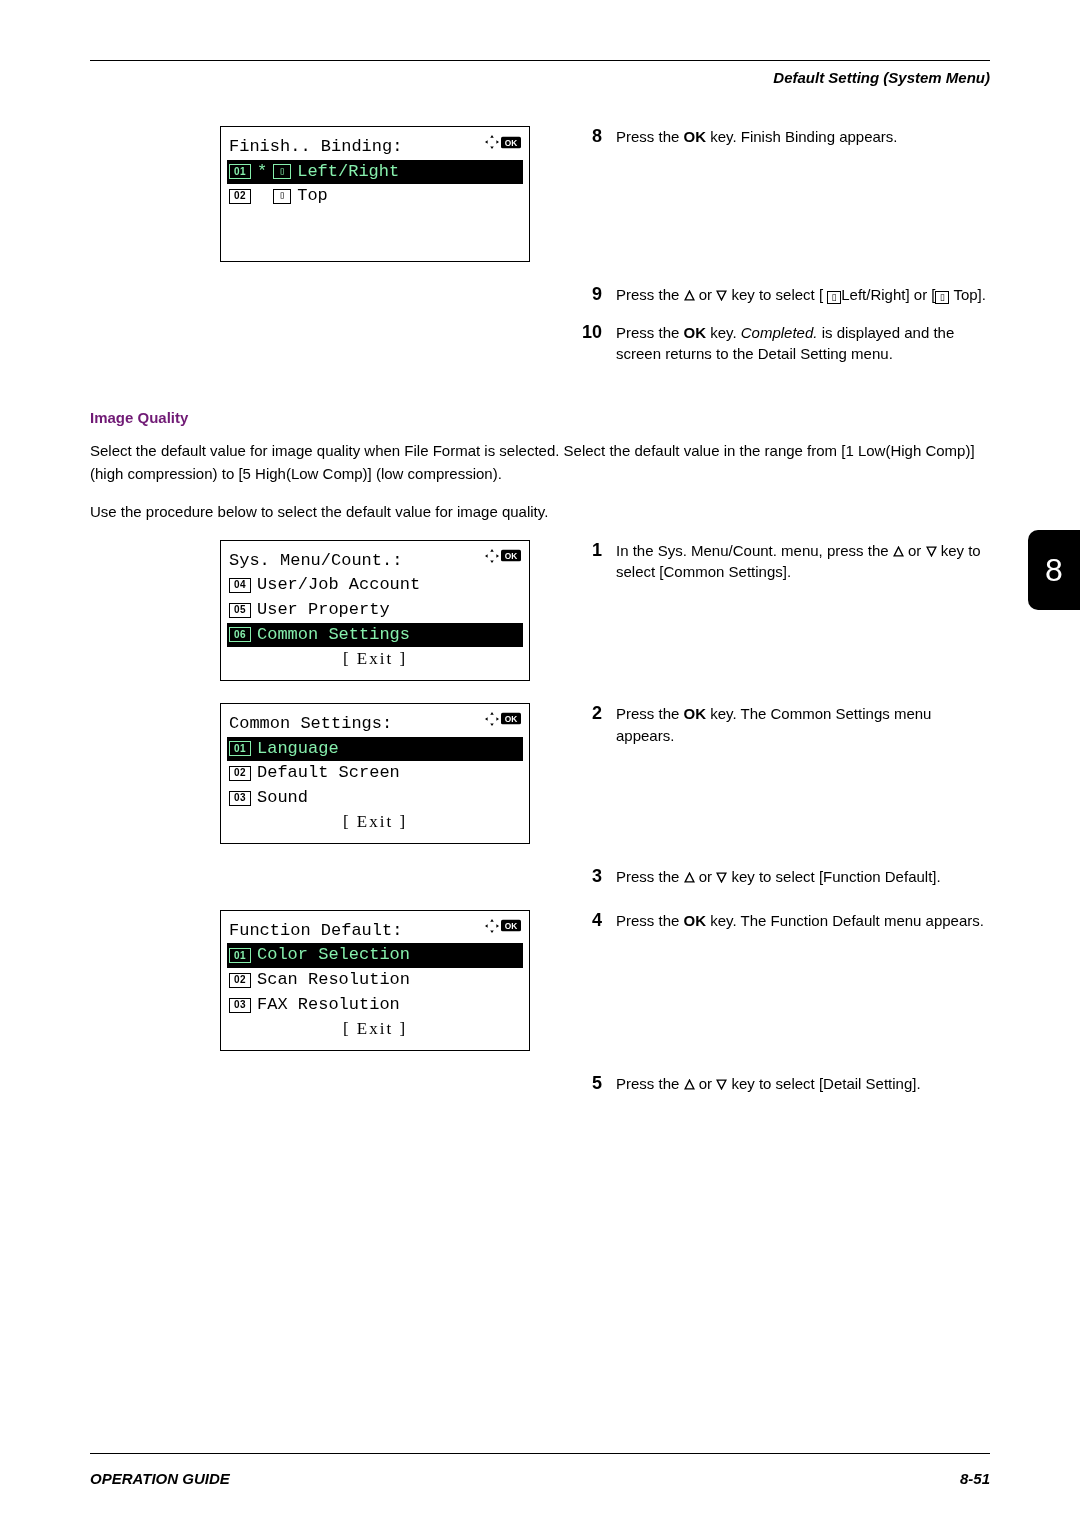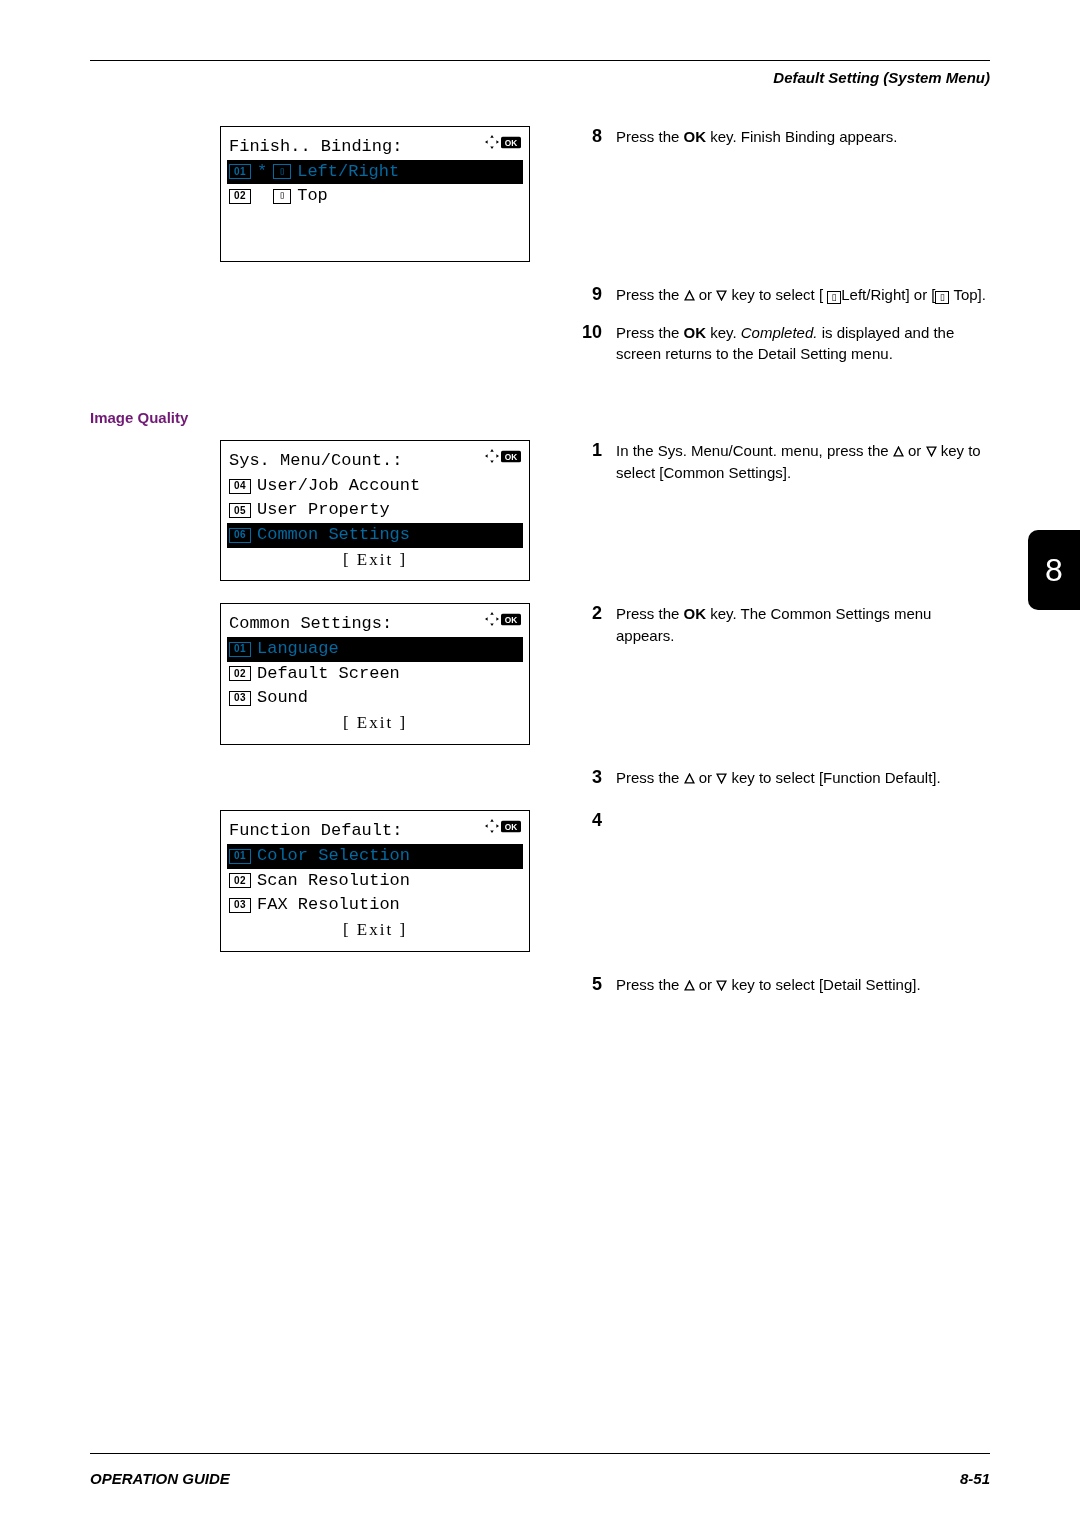"01" .lcd-row.selected { color: #0369a1 -> #86efac }
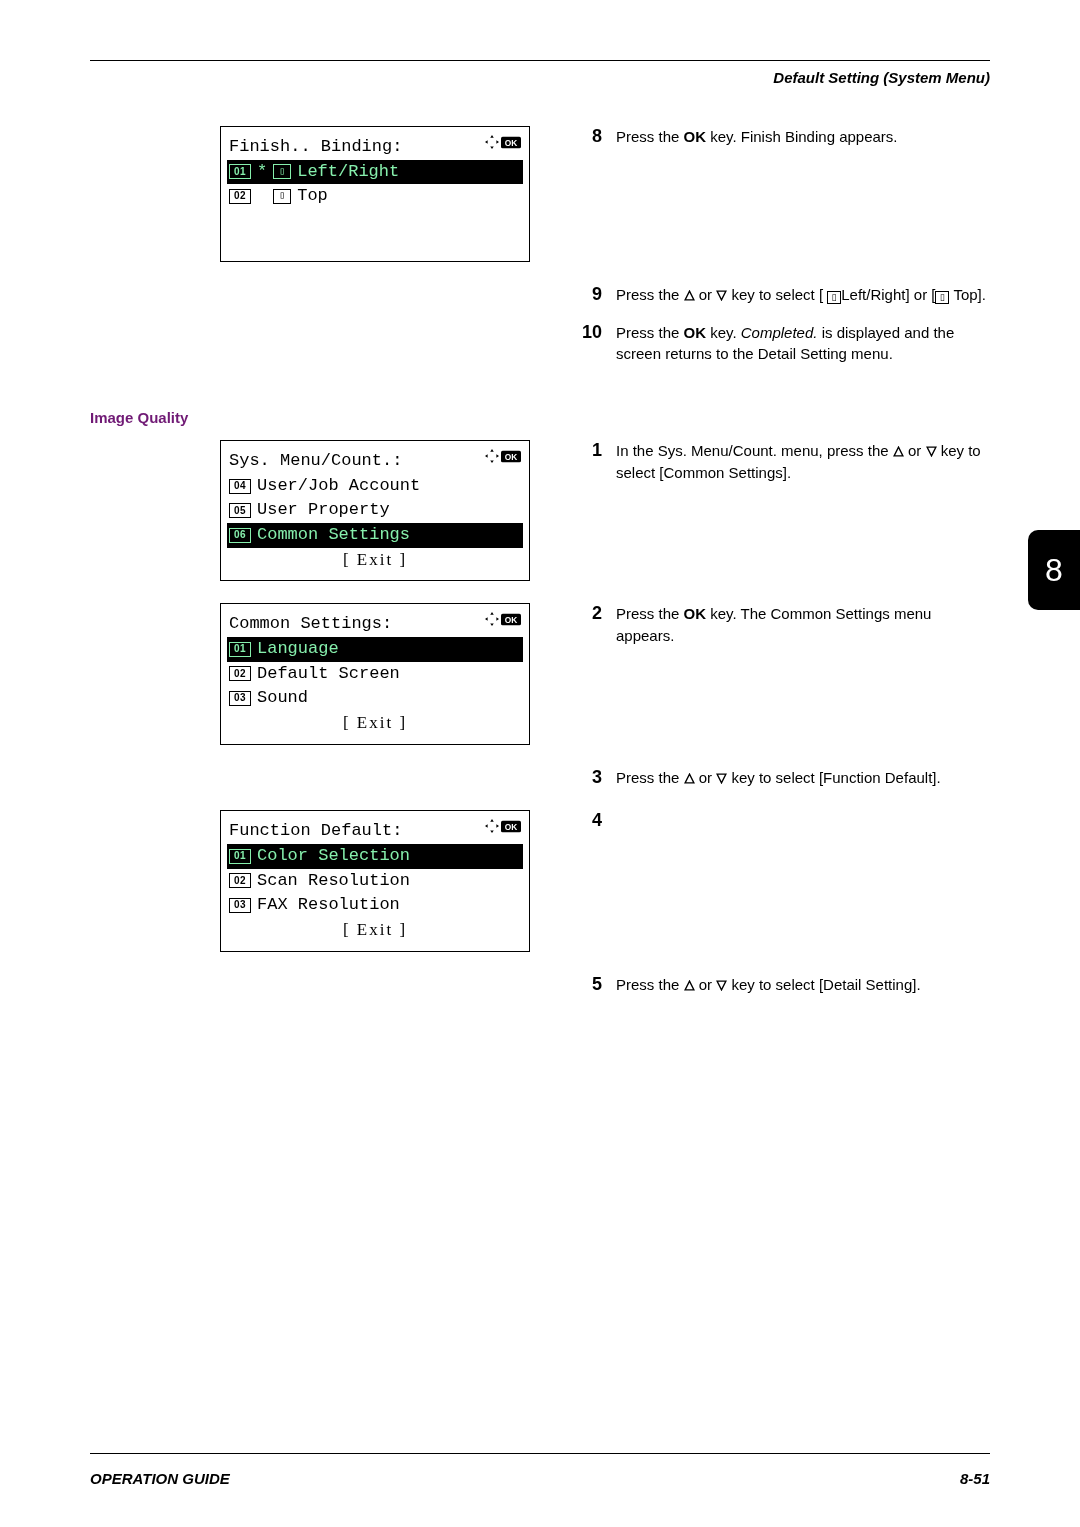"Select the default value for" div.body-para { html: none -> <div>Select the default value for image quality when File Format is selected. Select the default value in the range from [1 Low(High Comp)] (high compression) to [5 High(Low Comp)] (low compression).</div> }
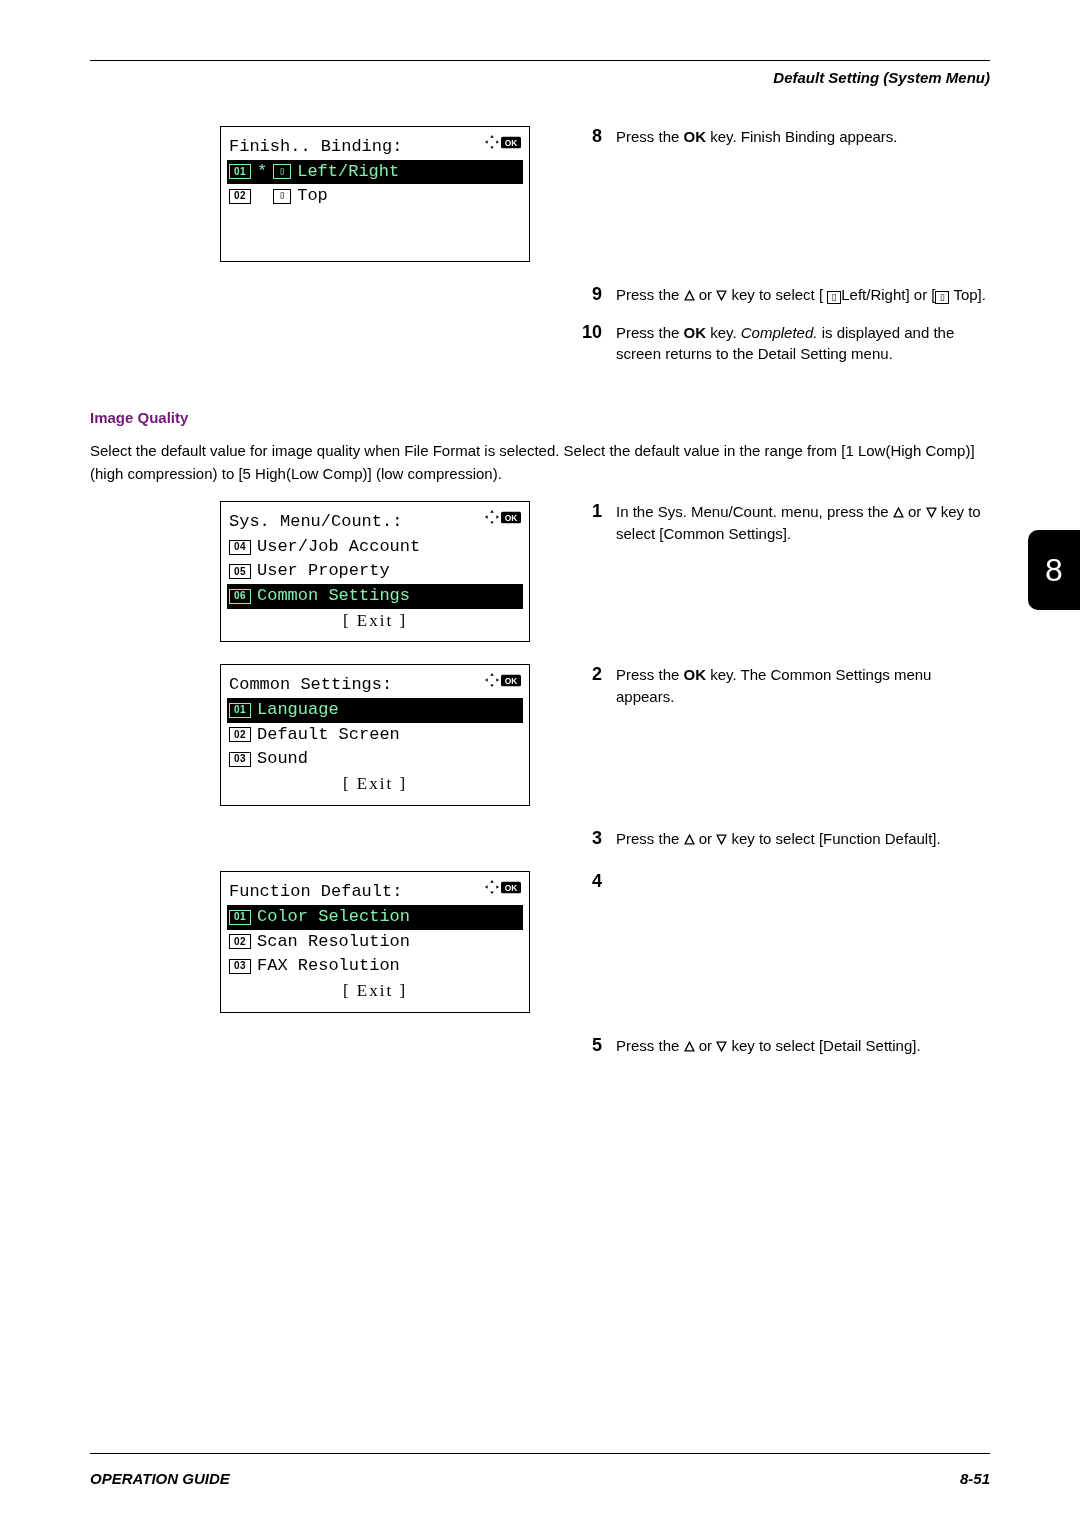"Use the procedure below to" div.body-para { html: none -> <div>Use the procedure below to select the default value for image quality.</div> }
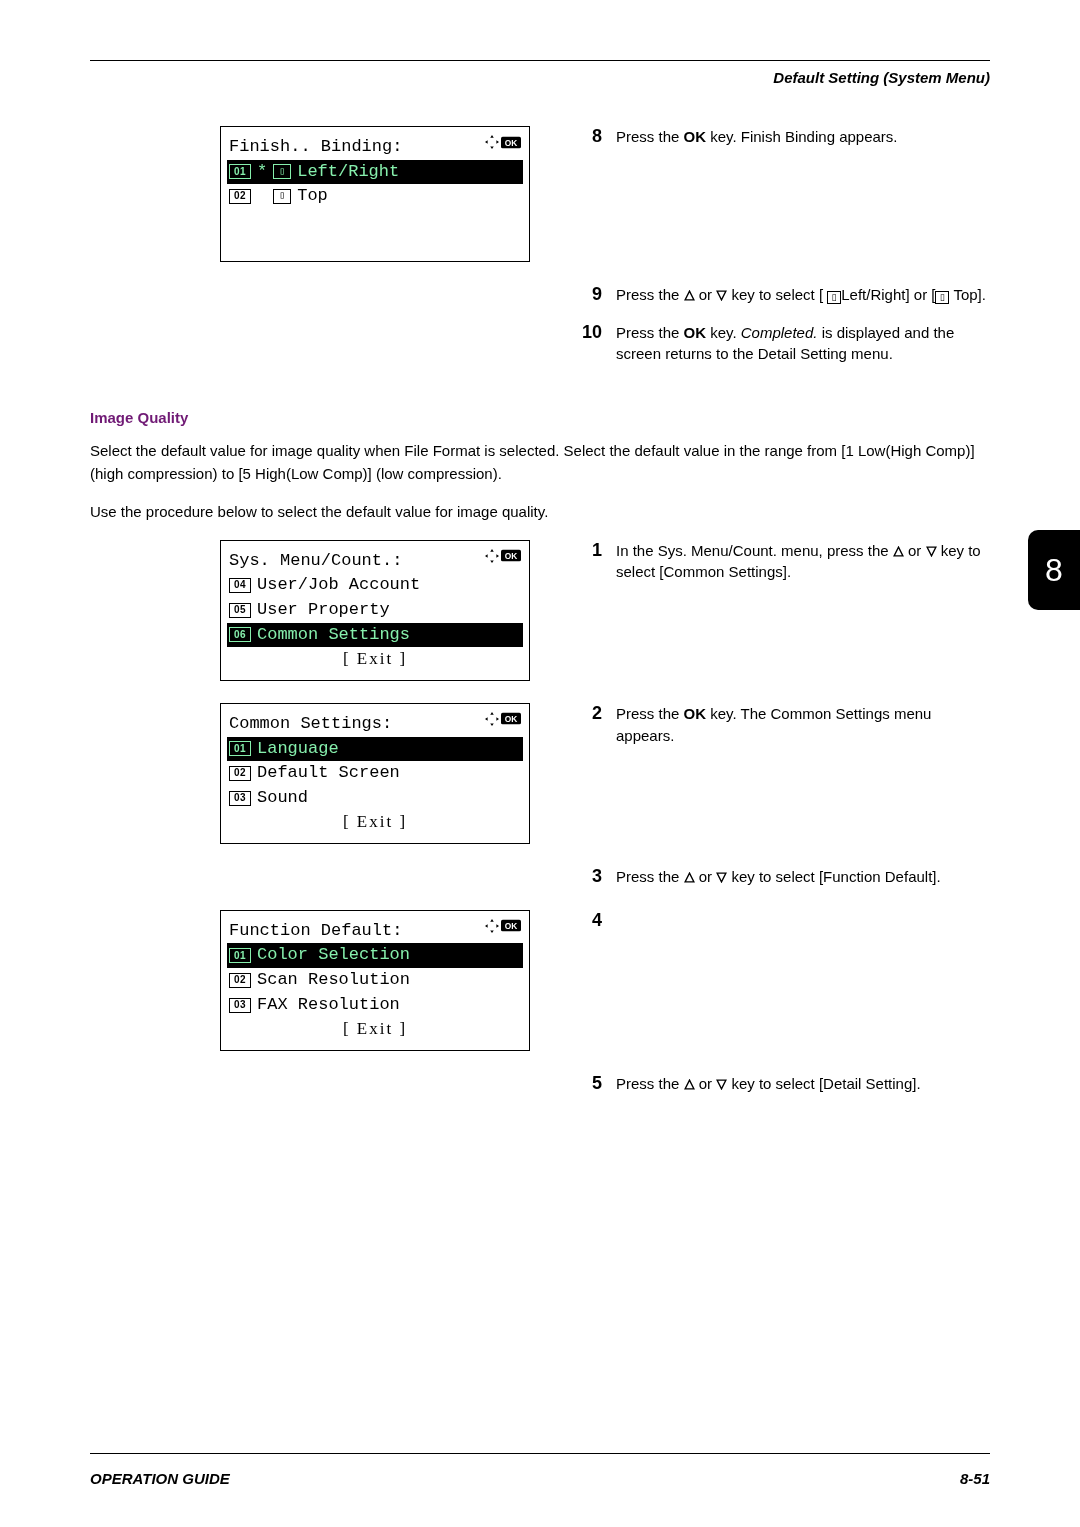"Press the OK key. The Function" div.step-text { html: none -> <div><span>Press the </span><b>OK</b><span> key. The Function Default menu appears.</span></div> }
